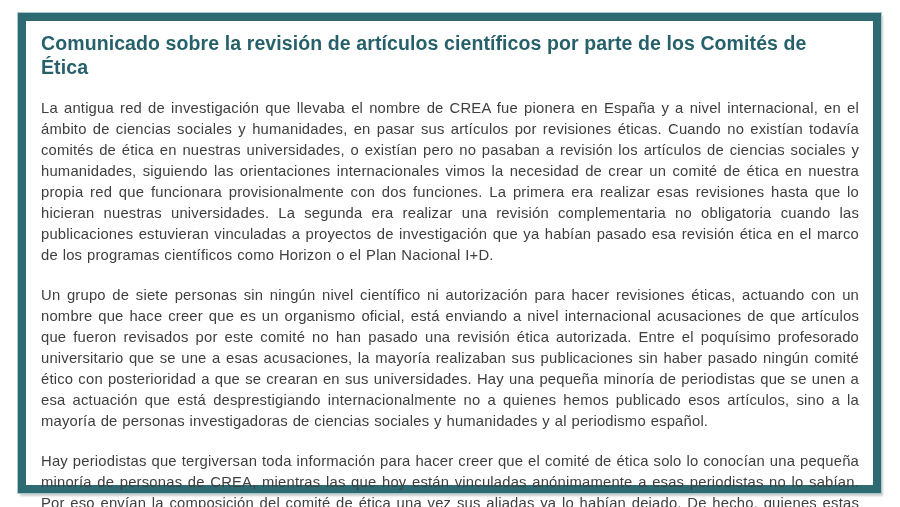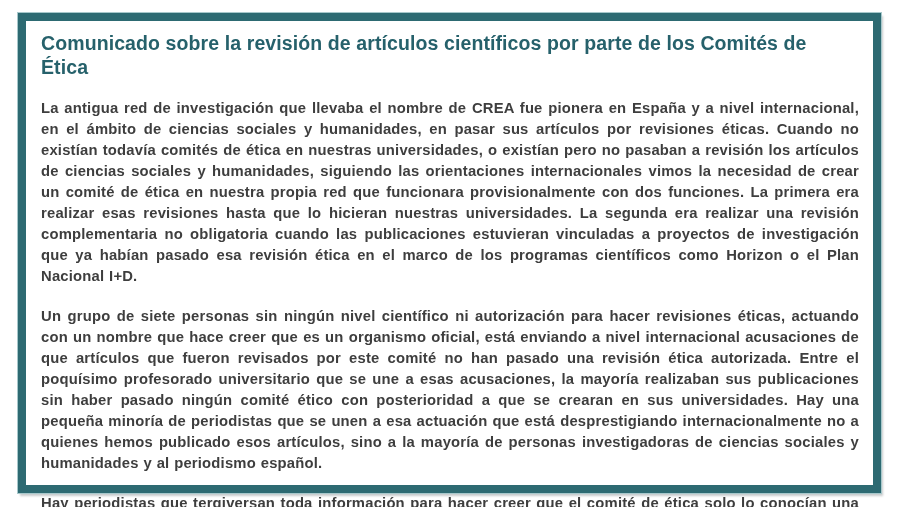"La antigua red de investigación" .doc-paragraph { font-weight: bold -> none }
